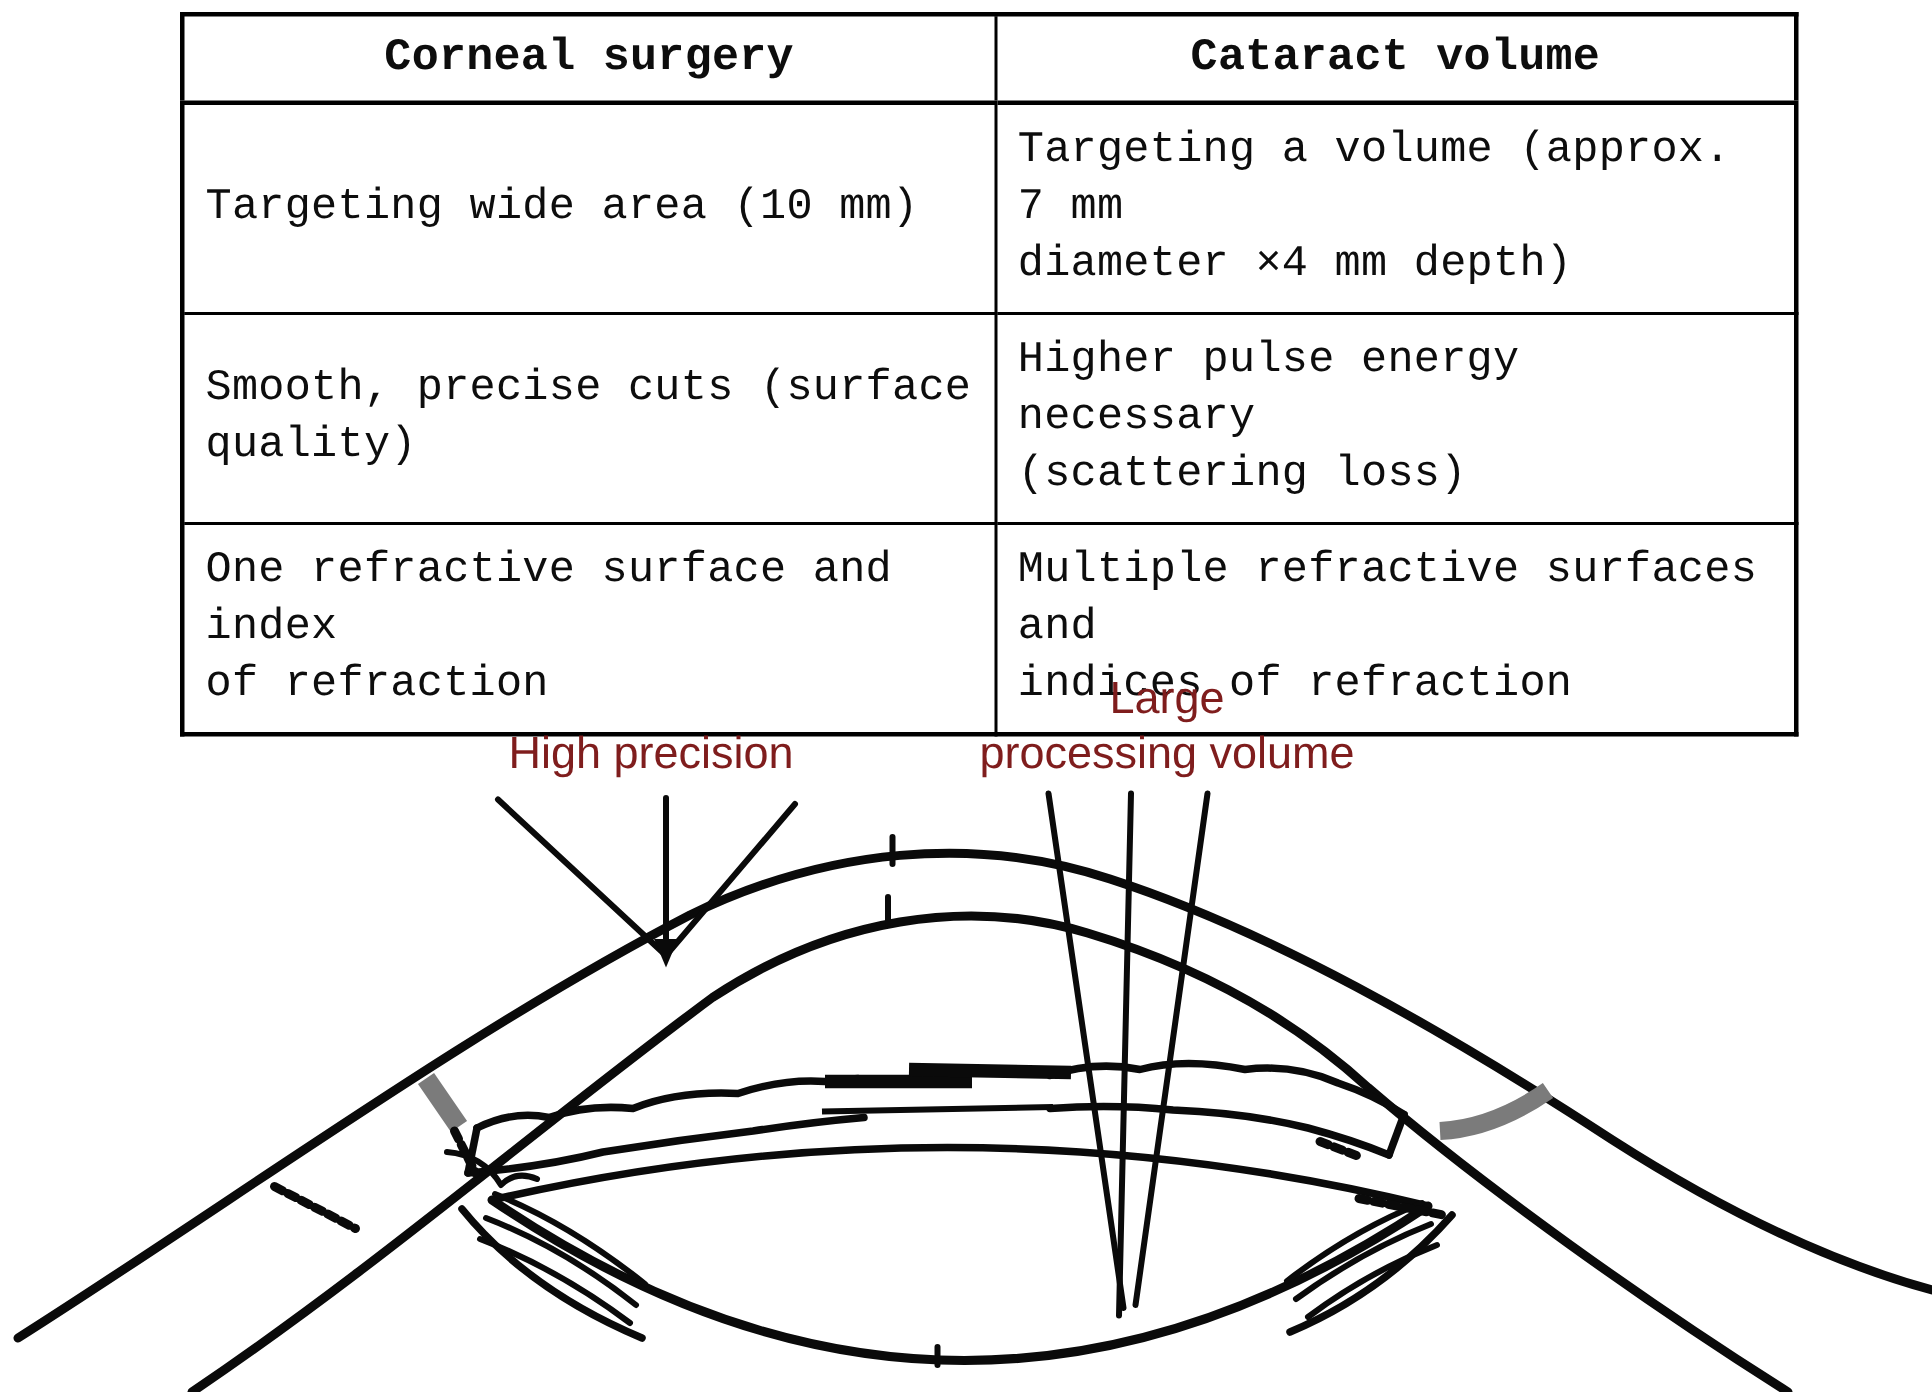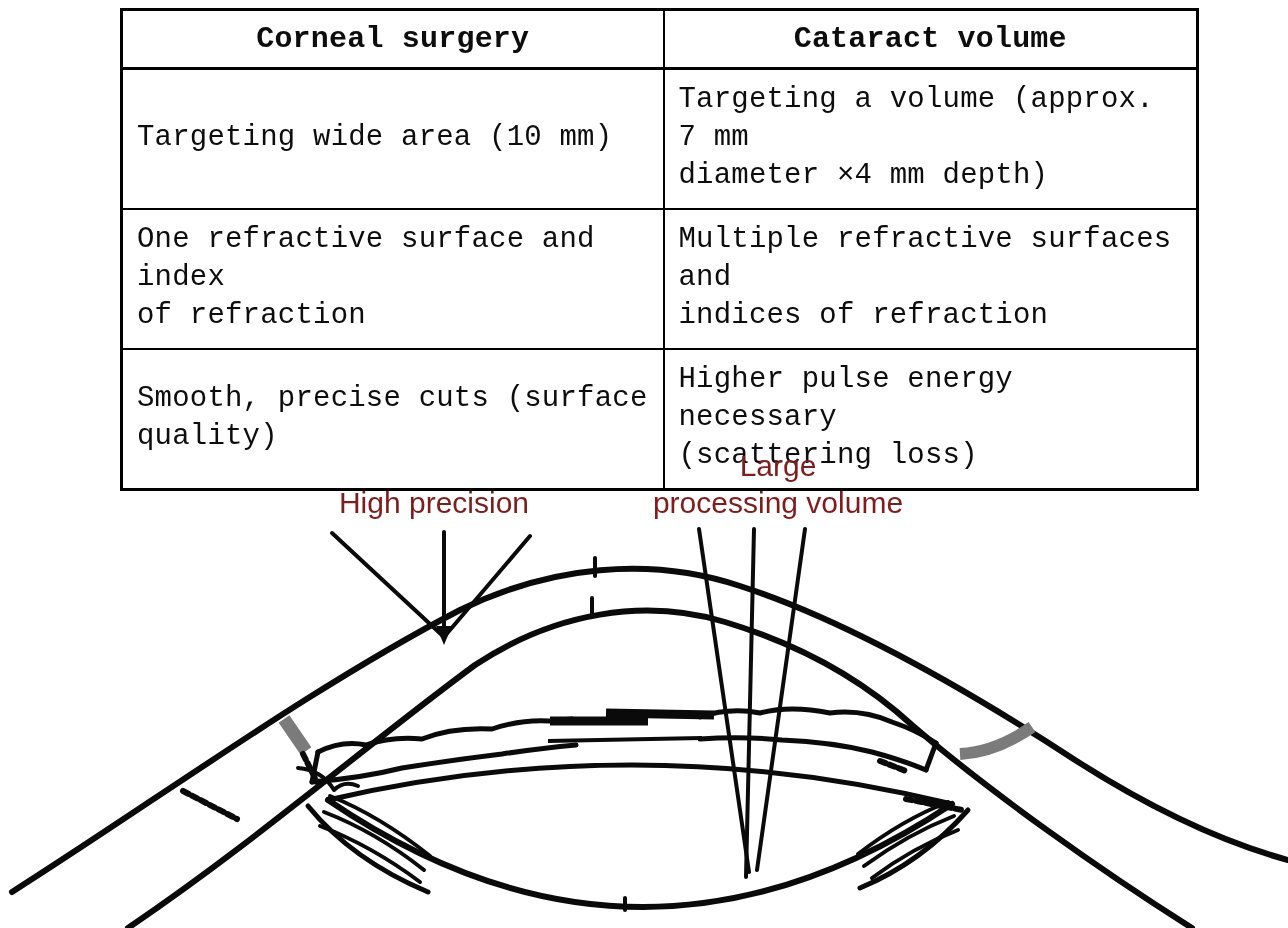"One refractive surface and index" tr.row-tall { order: before "Smooth, precise cuts (surface" -> after "Smooth, precise cuts (surface" }
